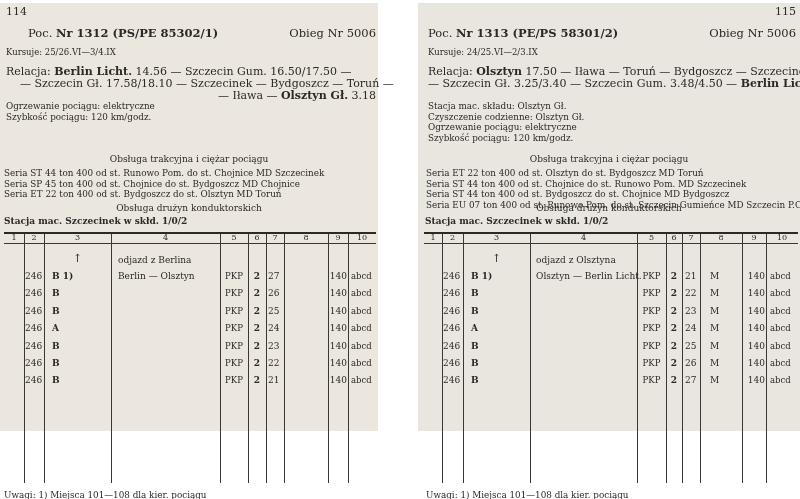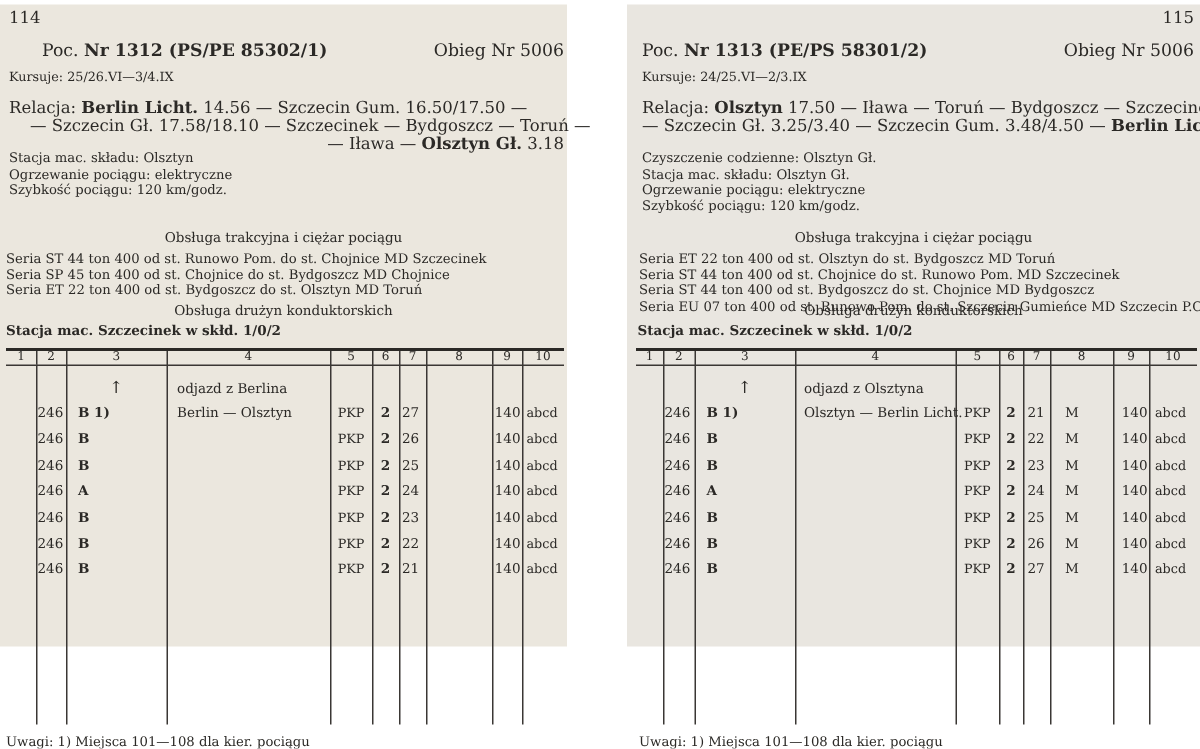"Stacja mac. składu: Olsztyn" div { html: <div>Stacja mac. składu: Olsztyn</div> -> none }
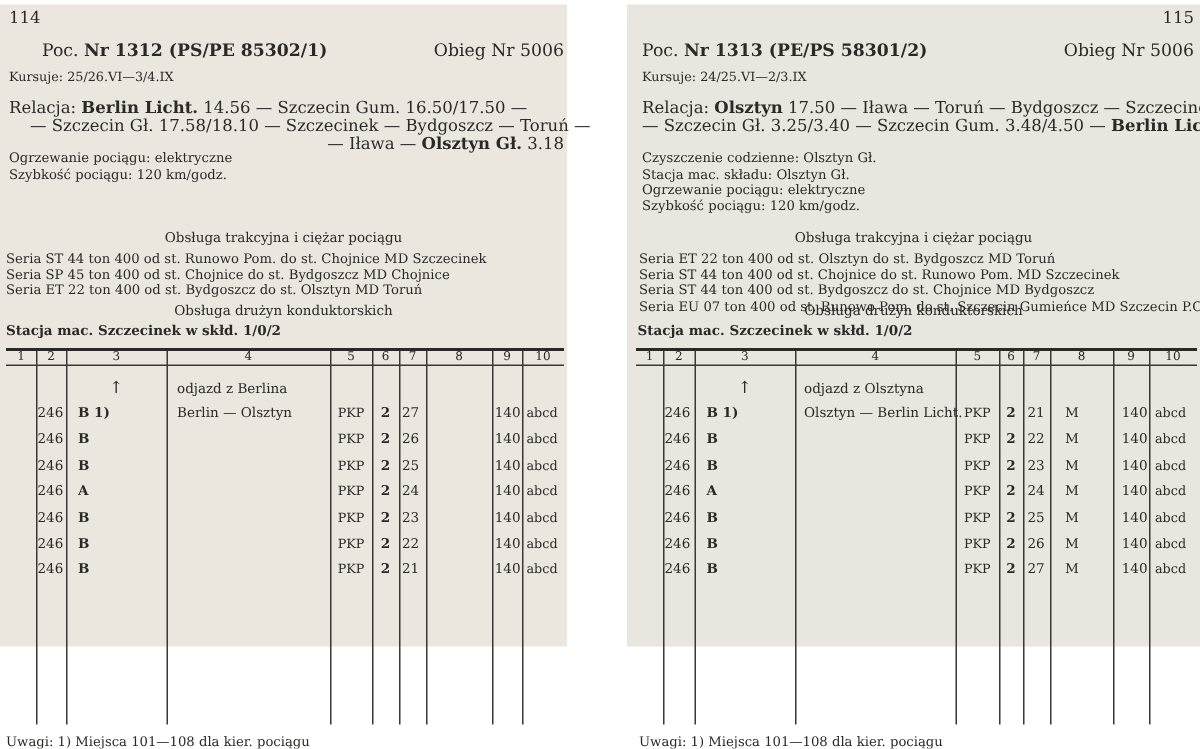"Czyszczenie codzienne: Olsztyn Gł." div { order: before "Stacja mac. składu: Olsztyn Gł." -> after "Stacja mac. składu: Olsztyn Gł." }
